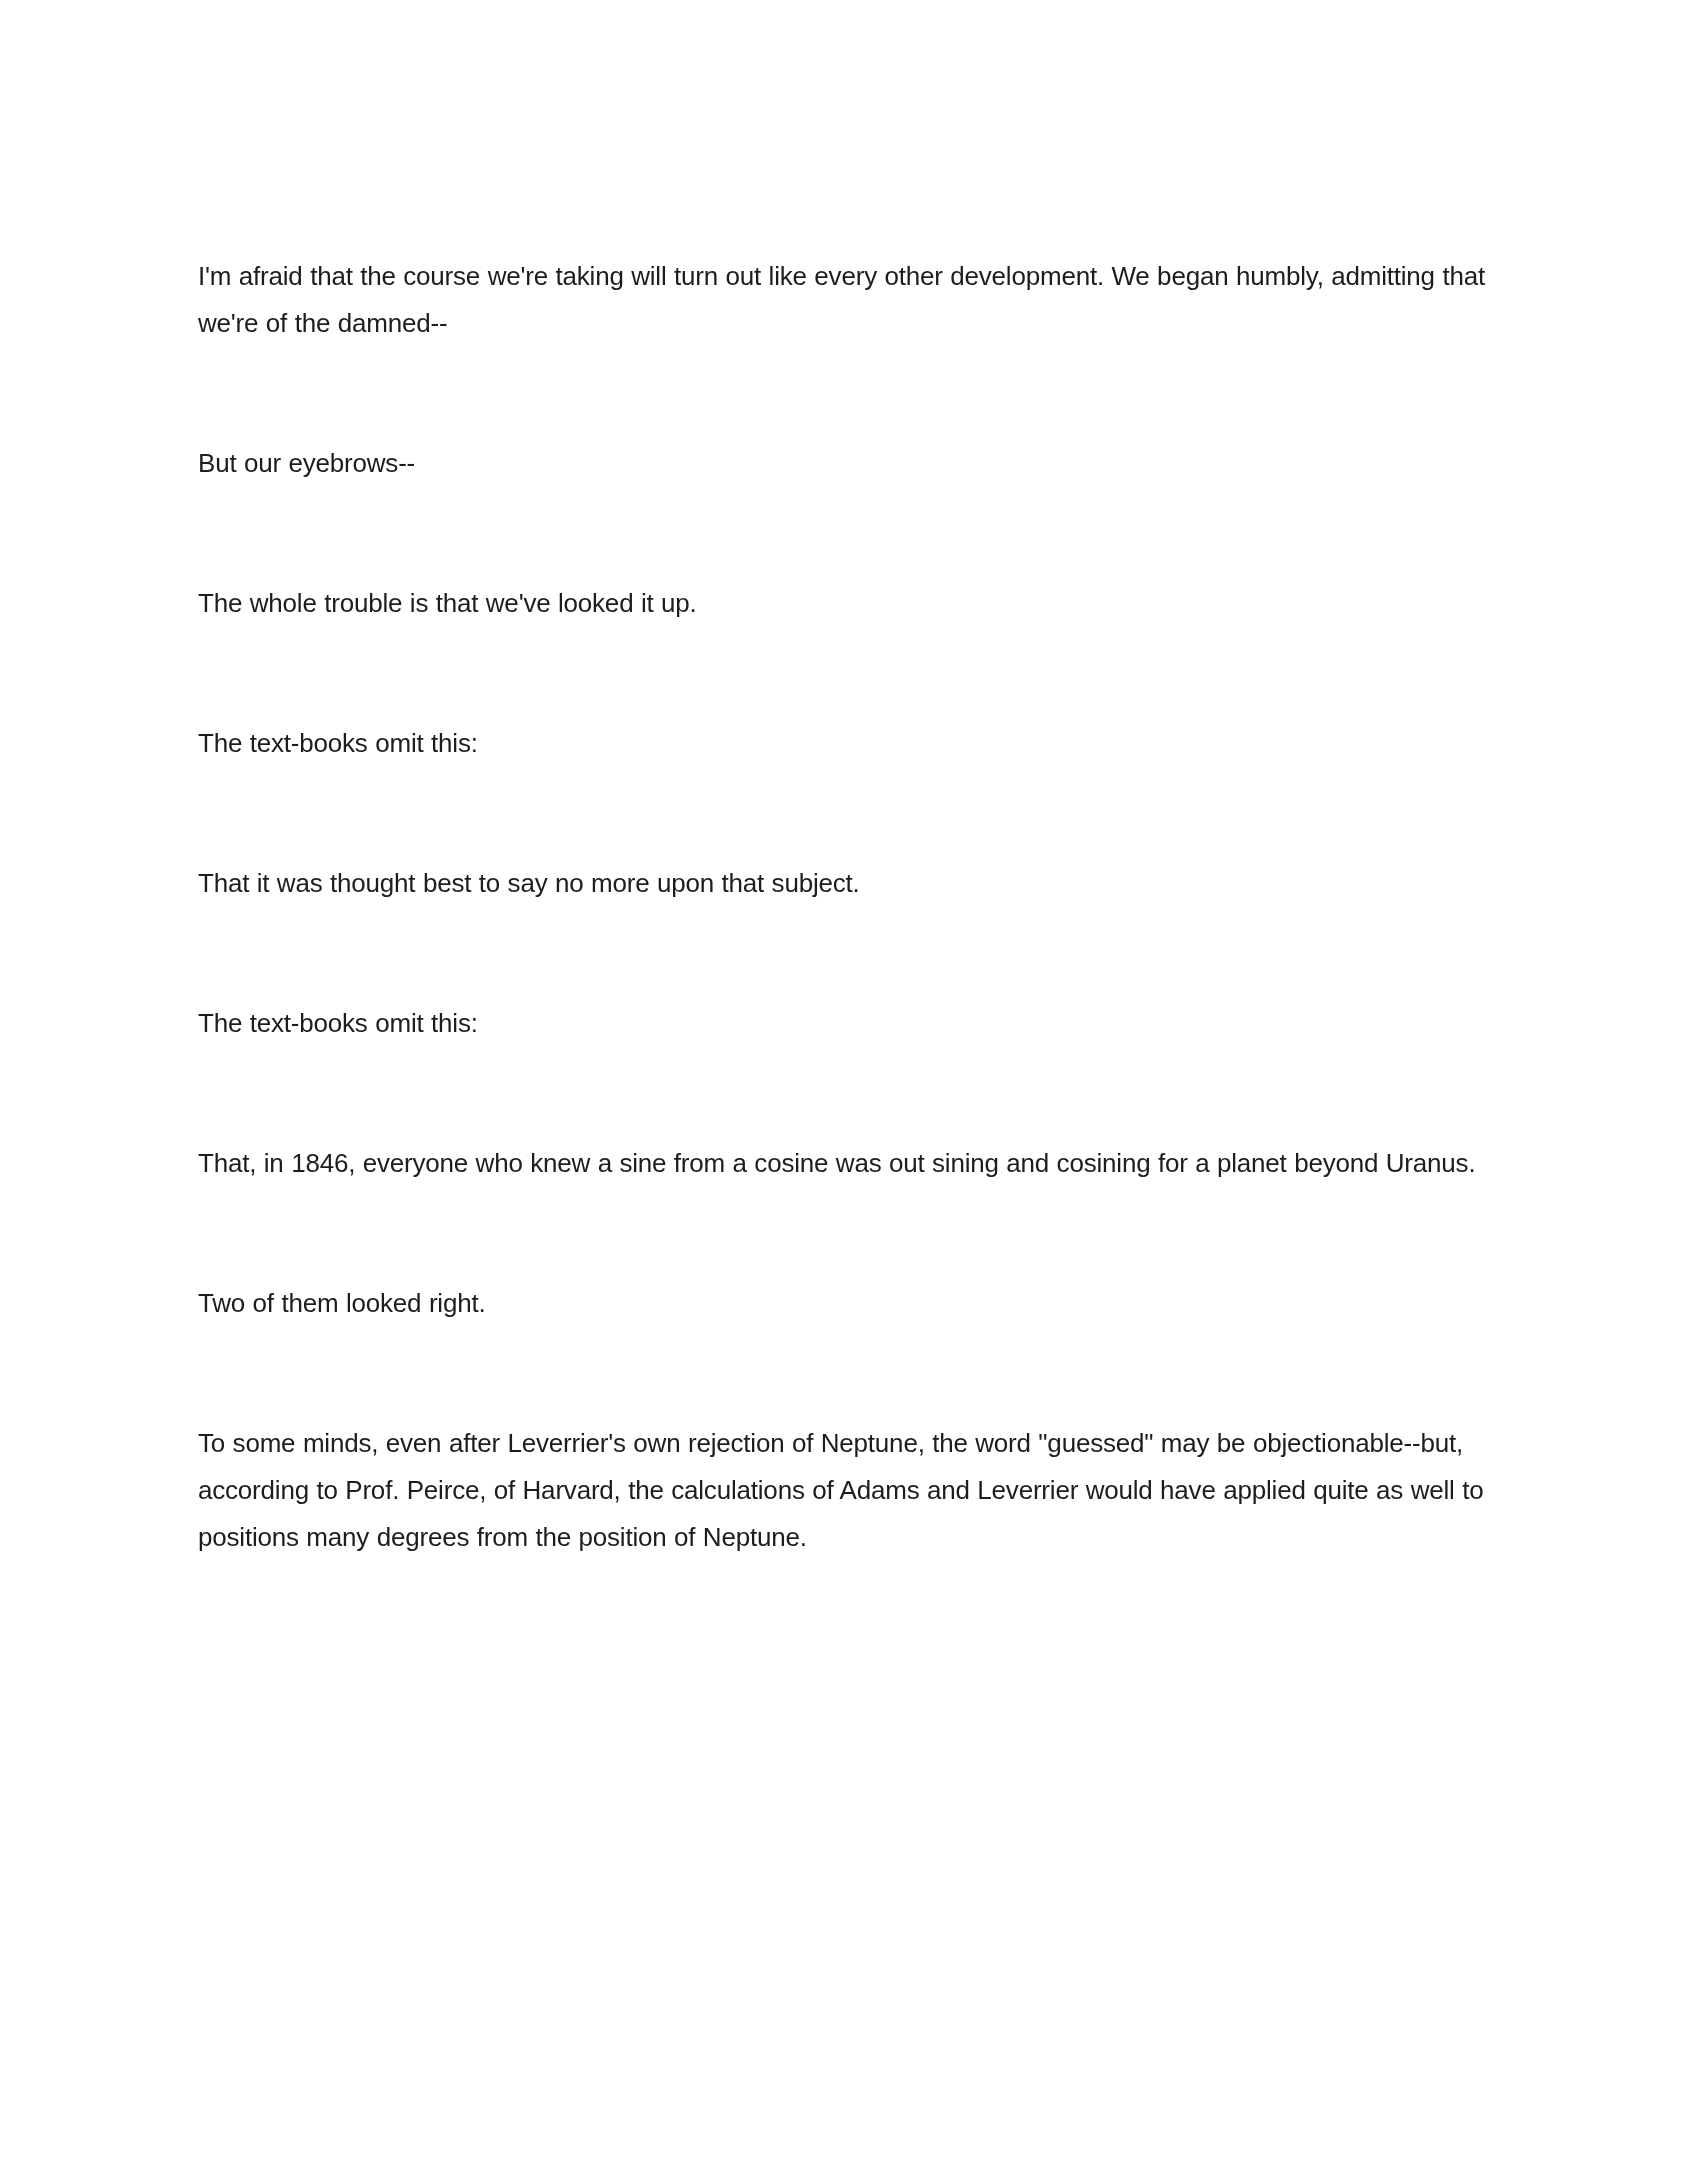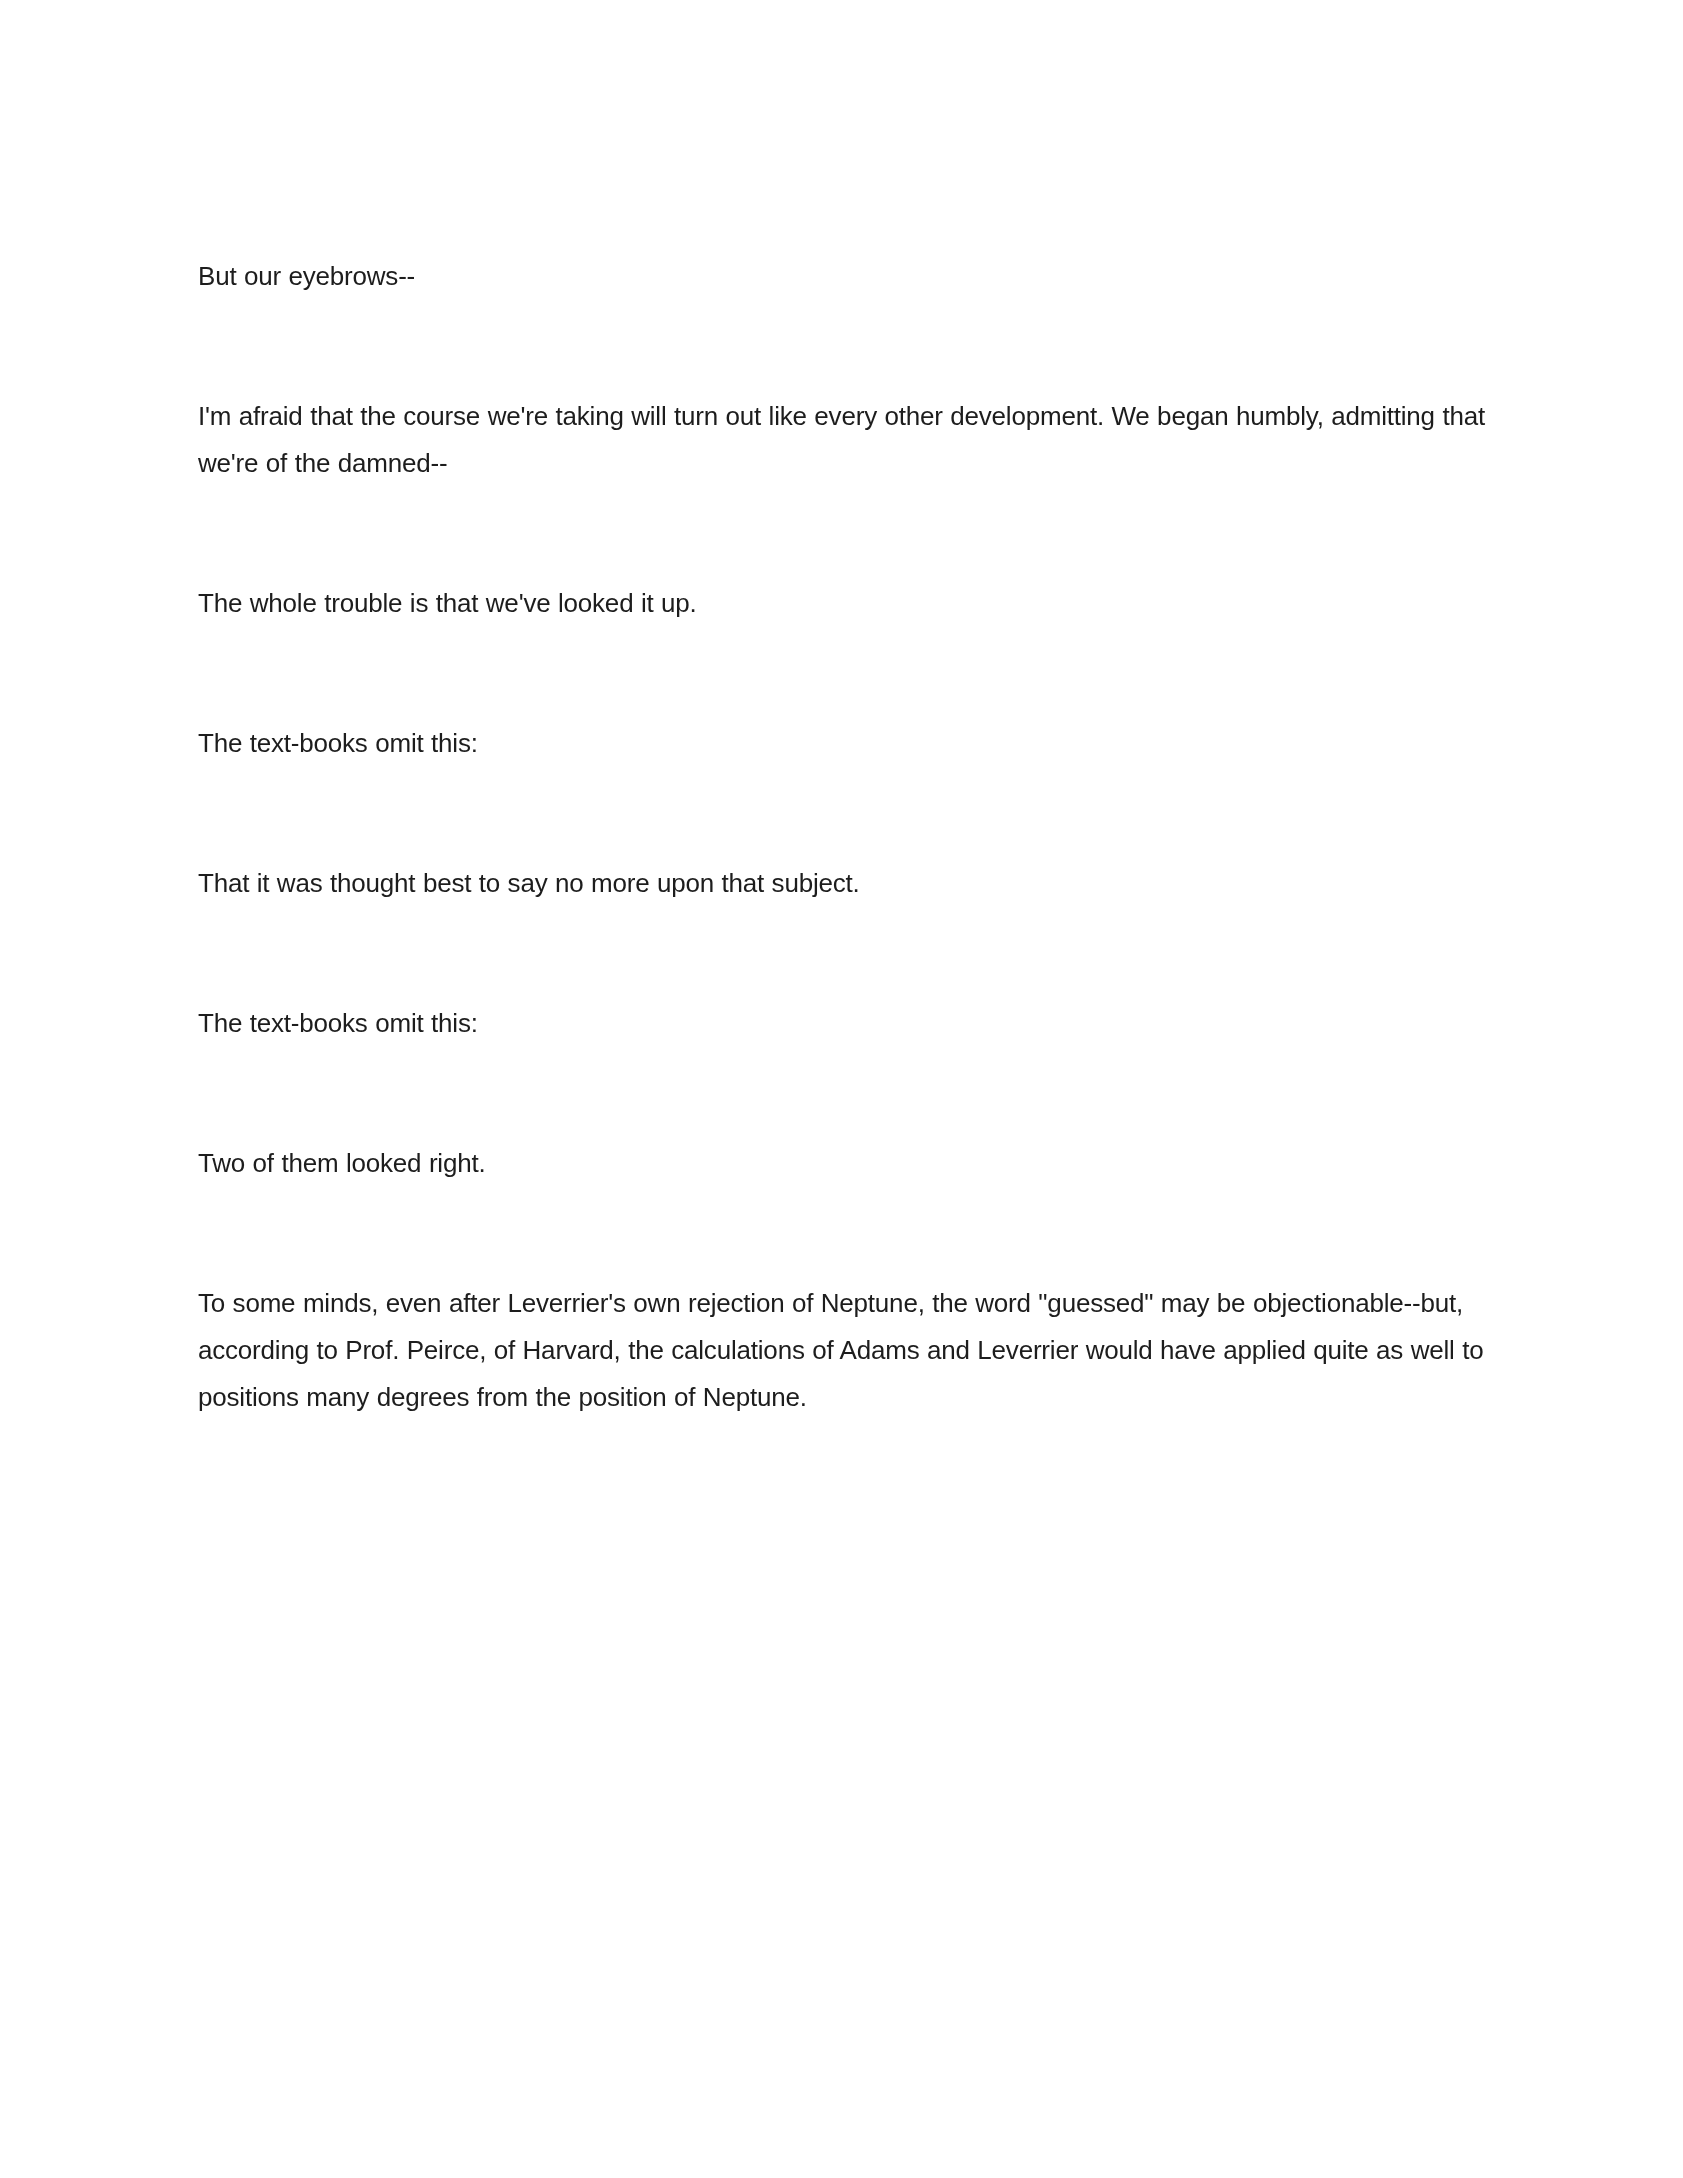"But our eyebrows--" p.para { order: before "I'm afraid that the course" -> after "I'm afraid that the course" }
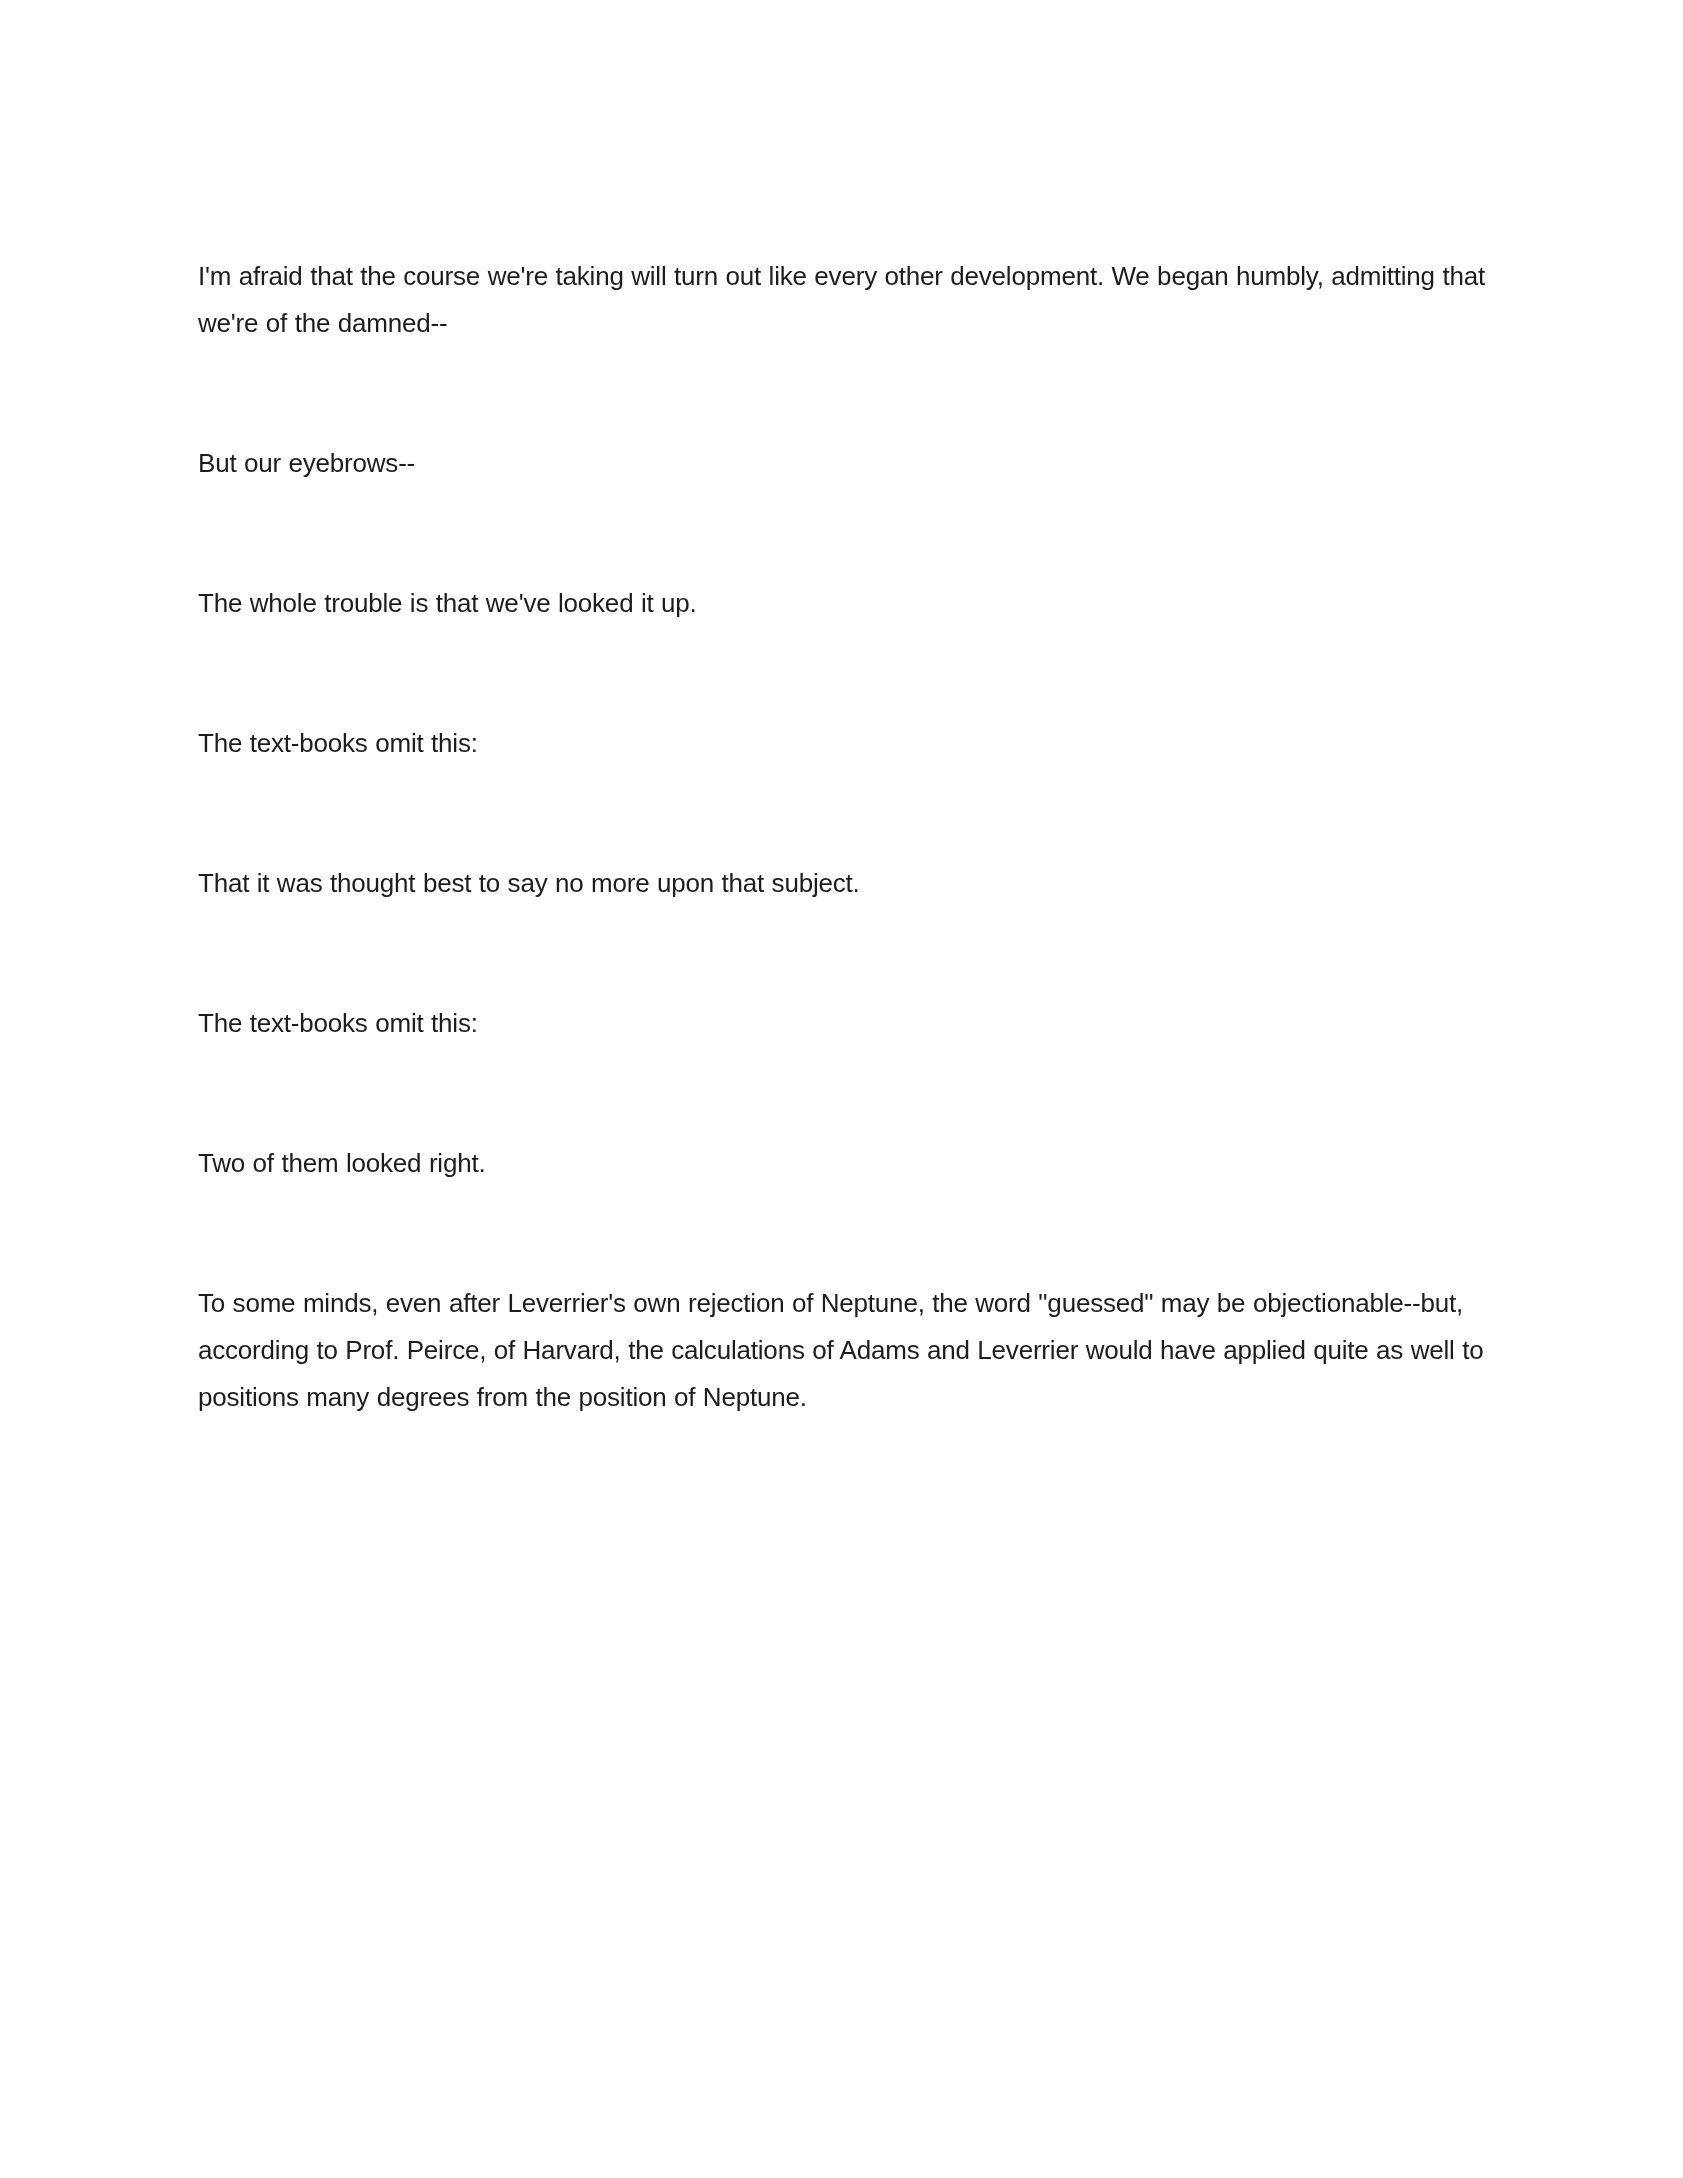"That, in 1846, everyone who" p.para { html: none -> <p>That, in 1846, everyone who knew a sine from a cosine was out sining and cosining for a planet beyond Uranus.</p> }
